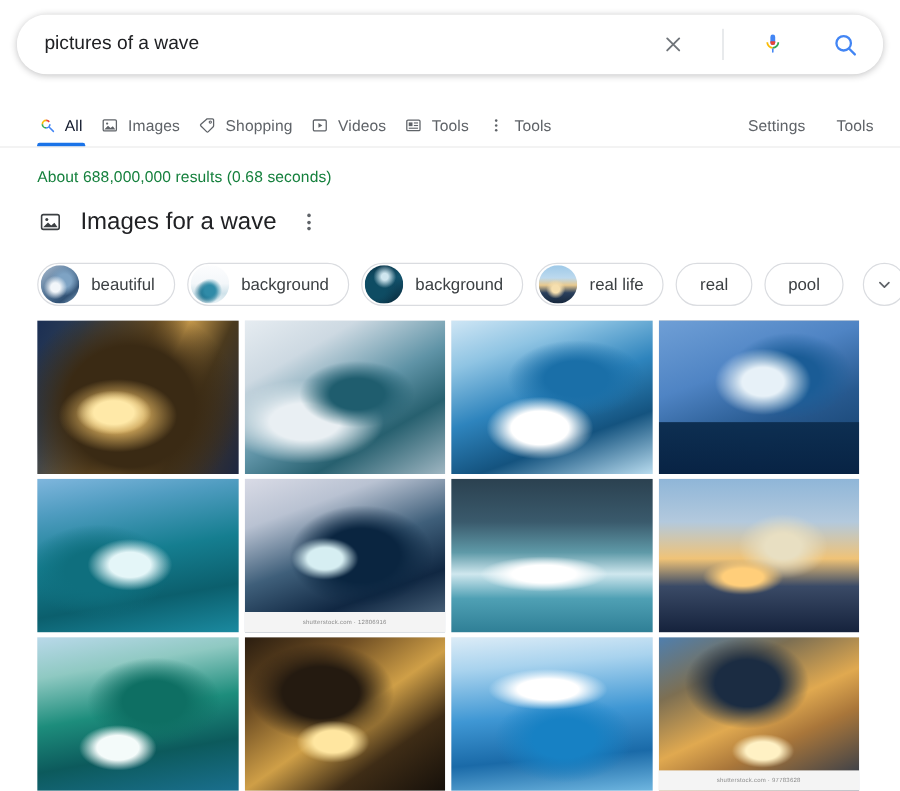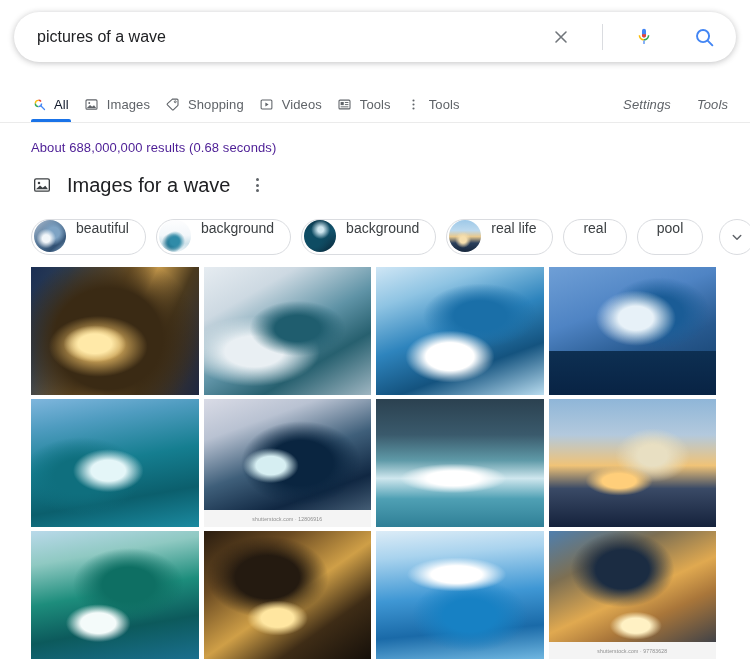"Settings" .nav-right .nr-item { font-style: italic -> none }
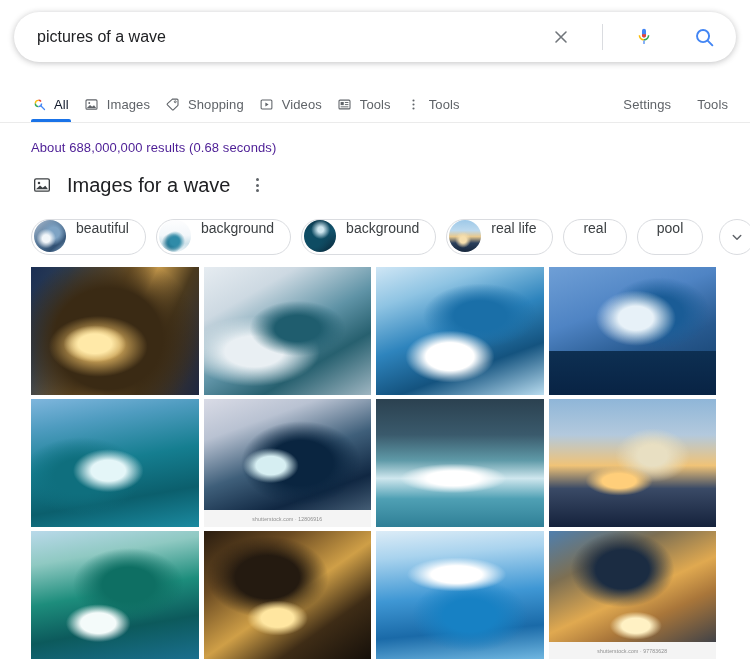"About 688,000,000 results (0.68 seconds)" .result-stats { color: #4c1d95 -> #15803d }
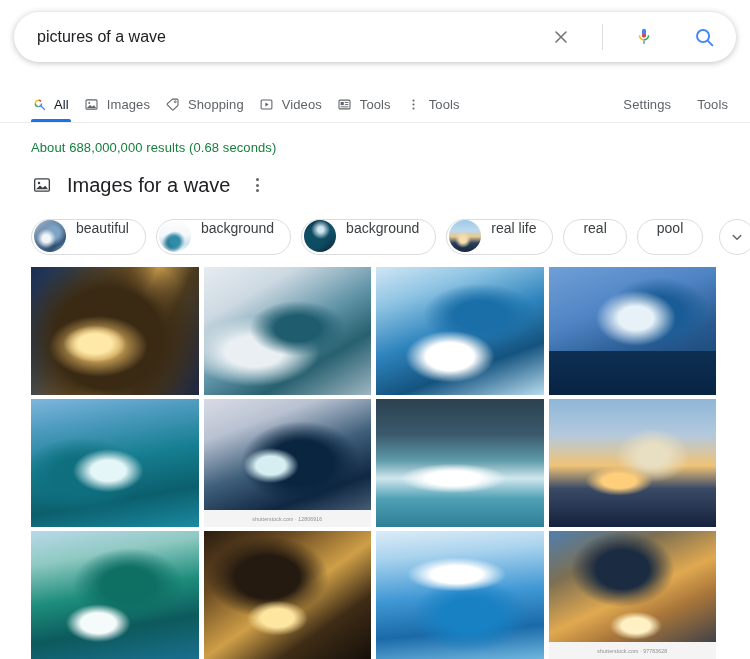"beautiful" .chip { align-items: none -> center }
